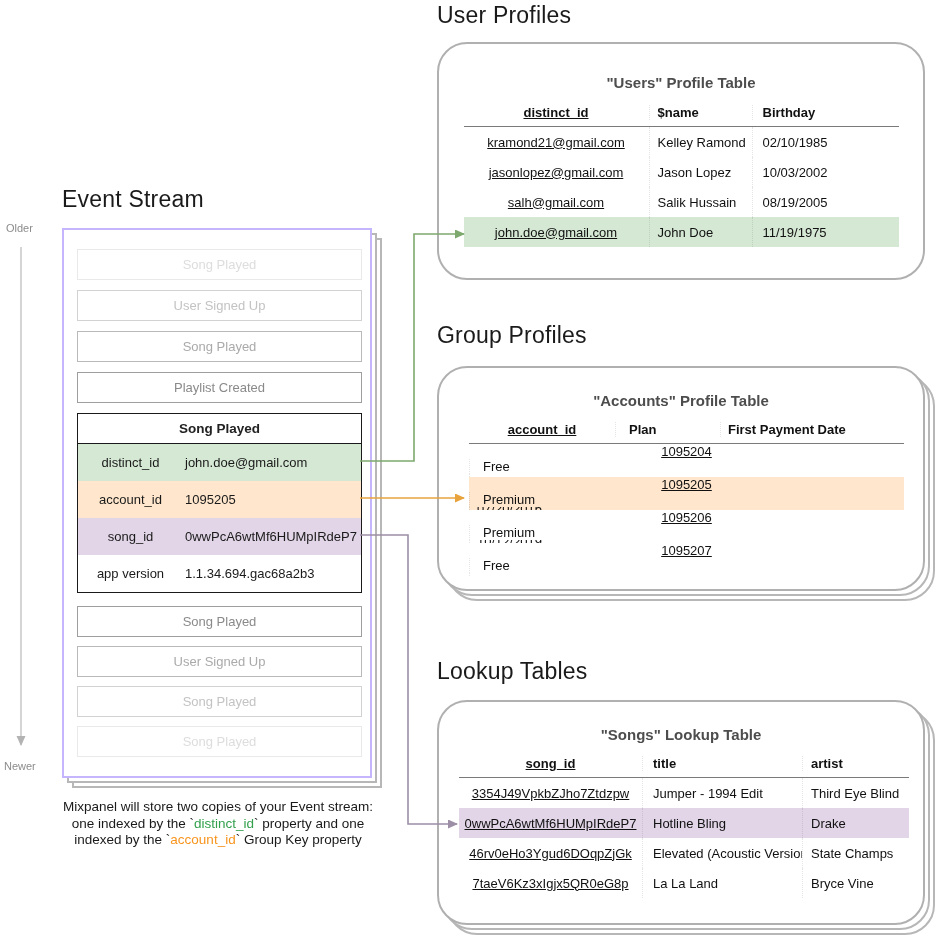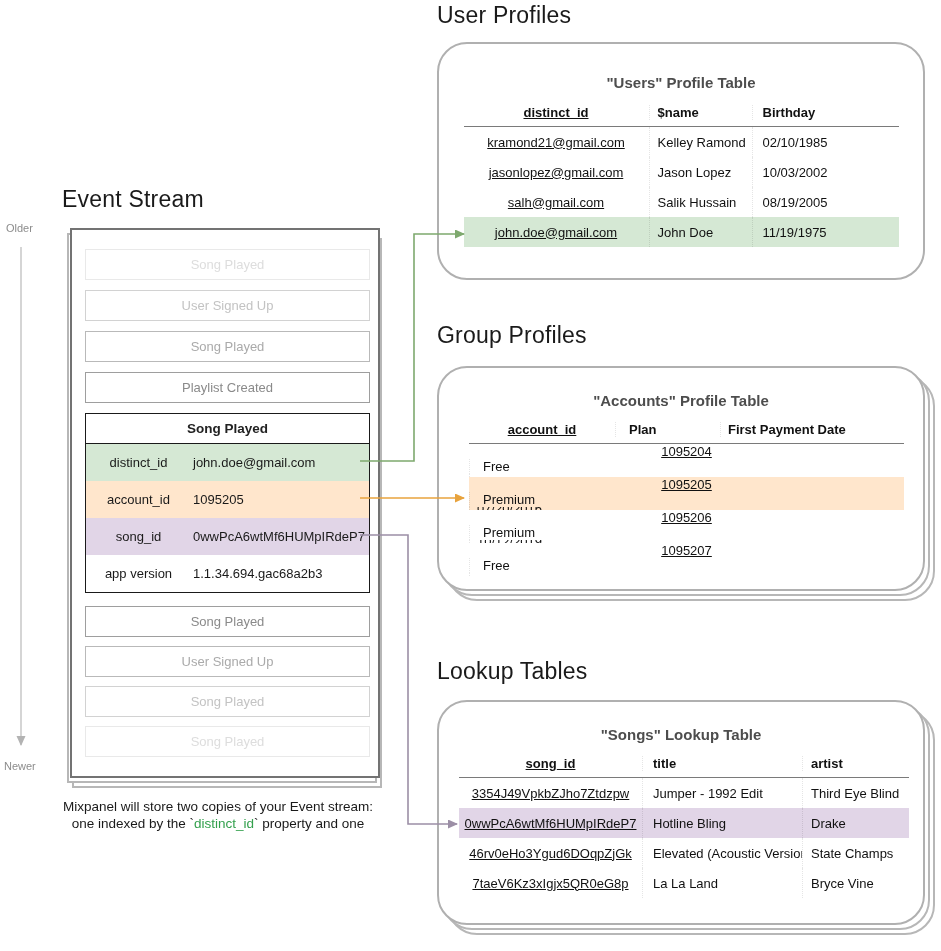"Song Played" .es-container { border: 2px solid #737373 -> 2px solid #c4b5fd; left: 70px -> 62px }
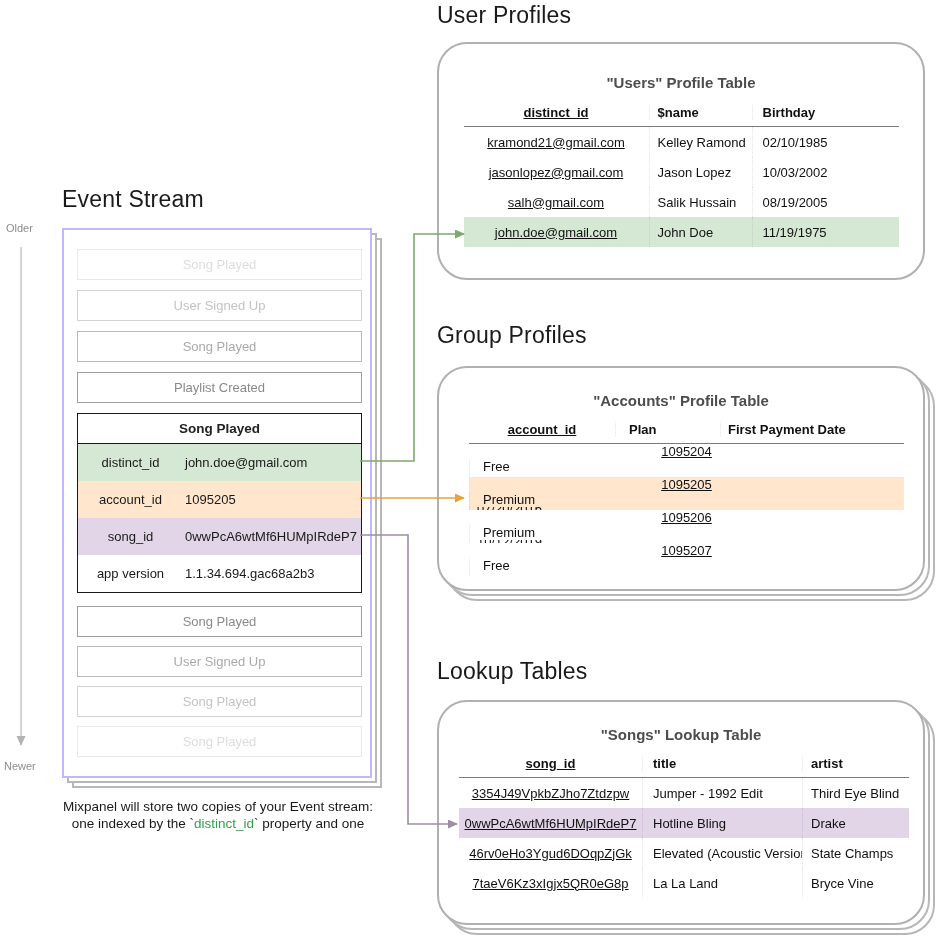"Jumper - 1992 Edit" div.cell { text: 1992 -> 1994 }
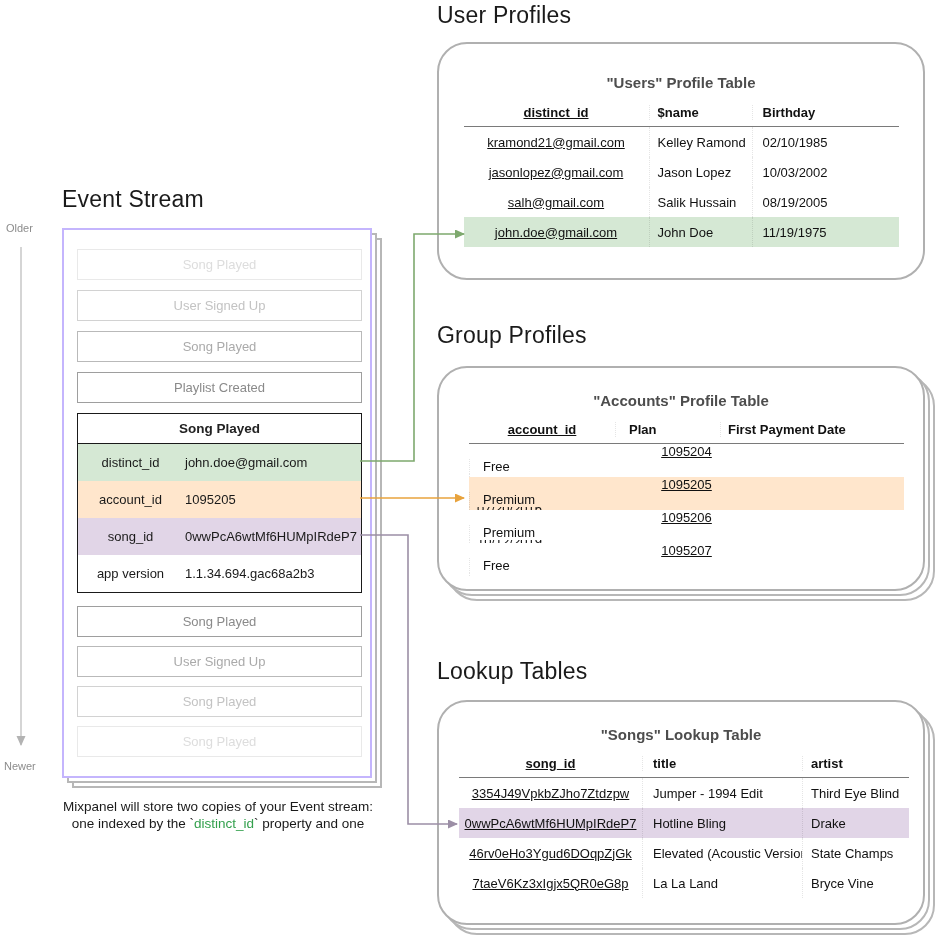"indexed by the `account_id` Group" div { html: none -> <div> <span>indexed by the `</span><span>account_id</span><span>` Group Key property</span> </div> }
